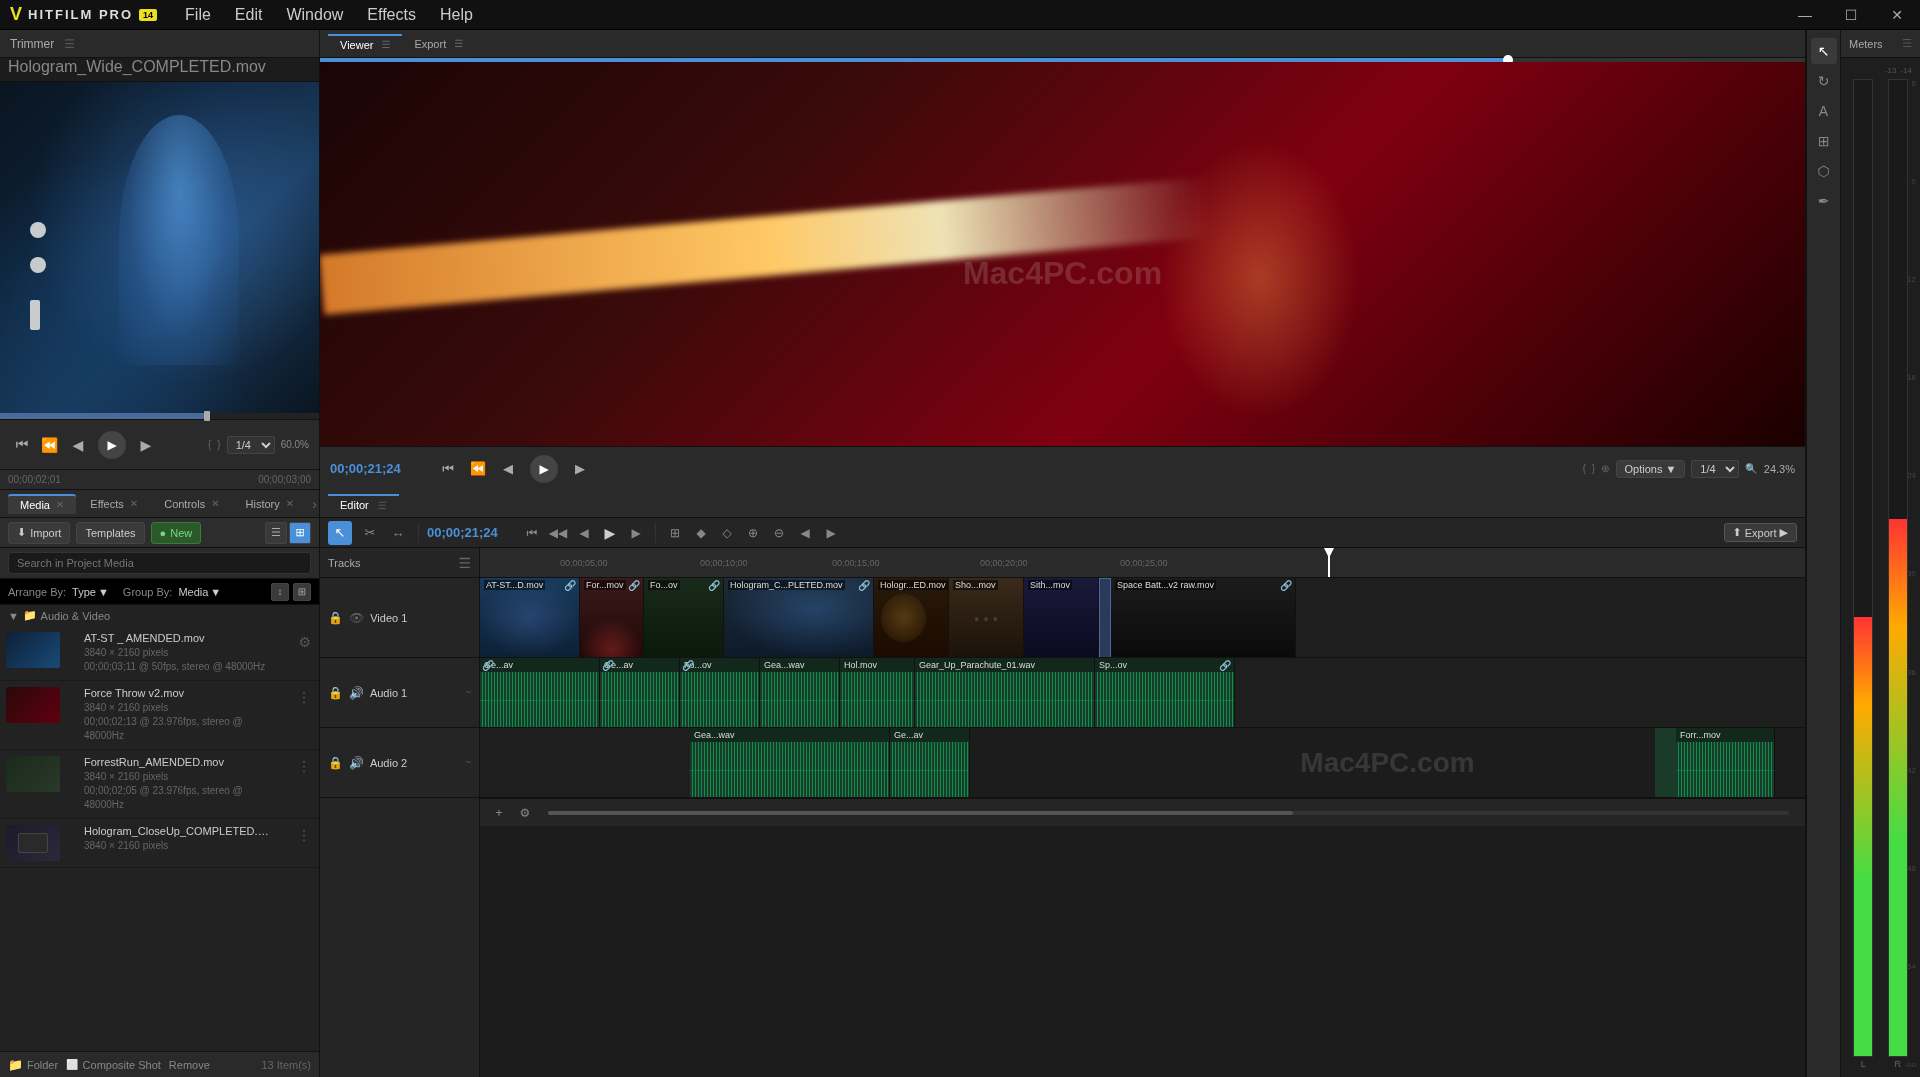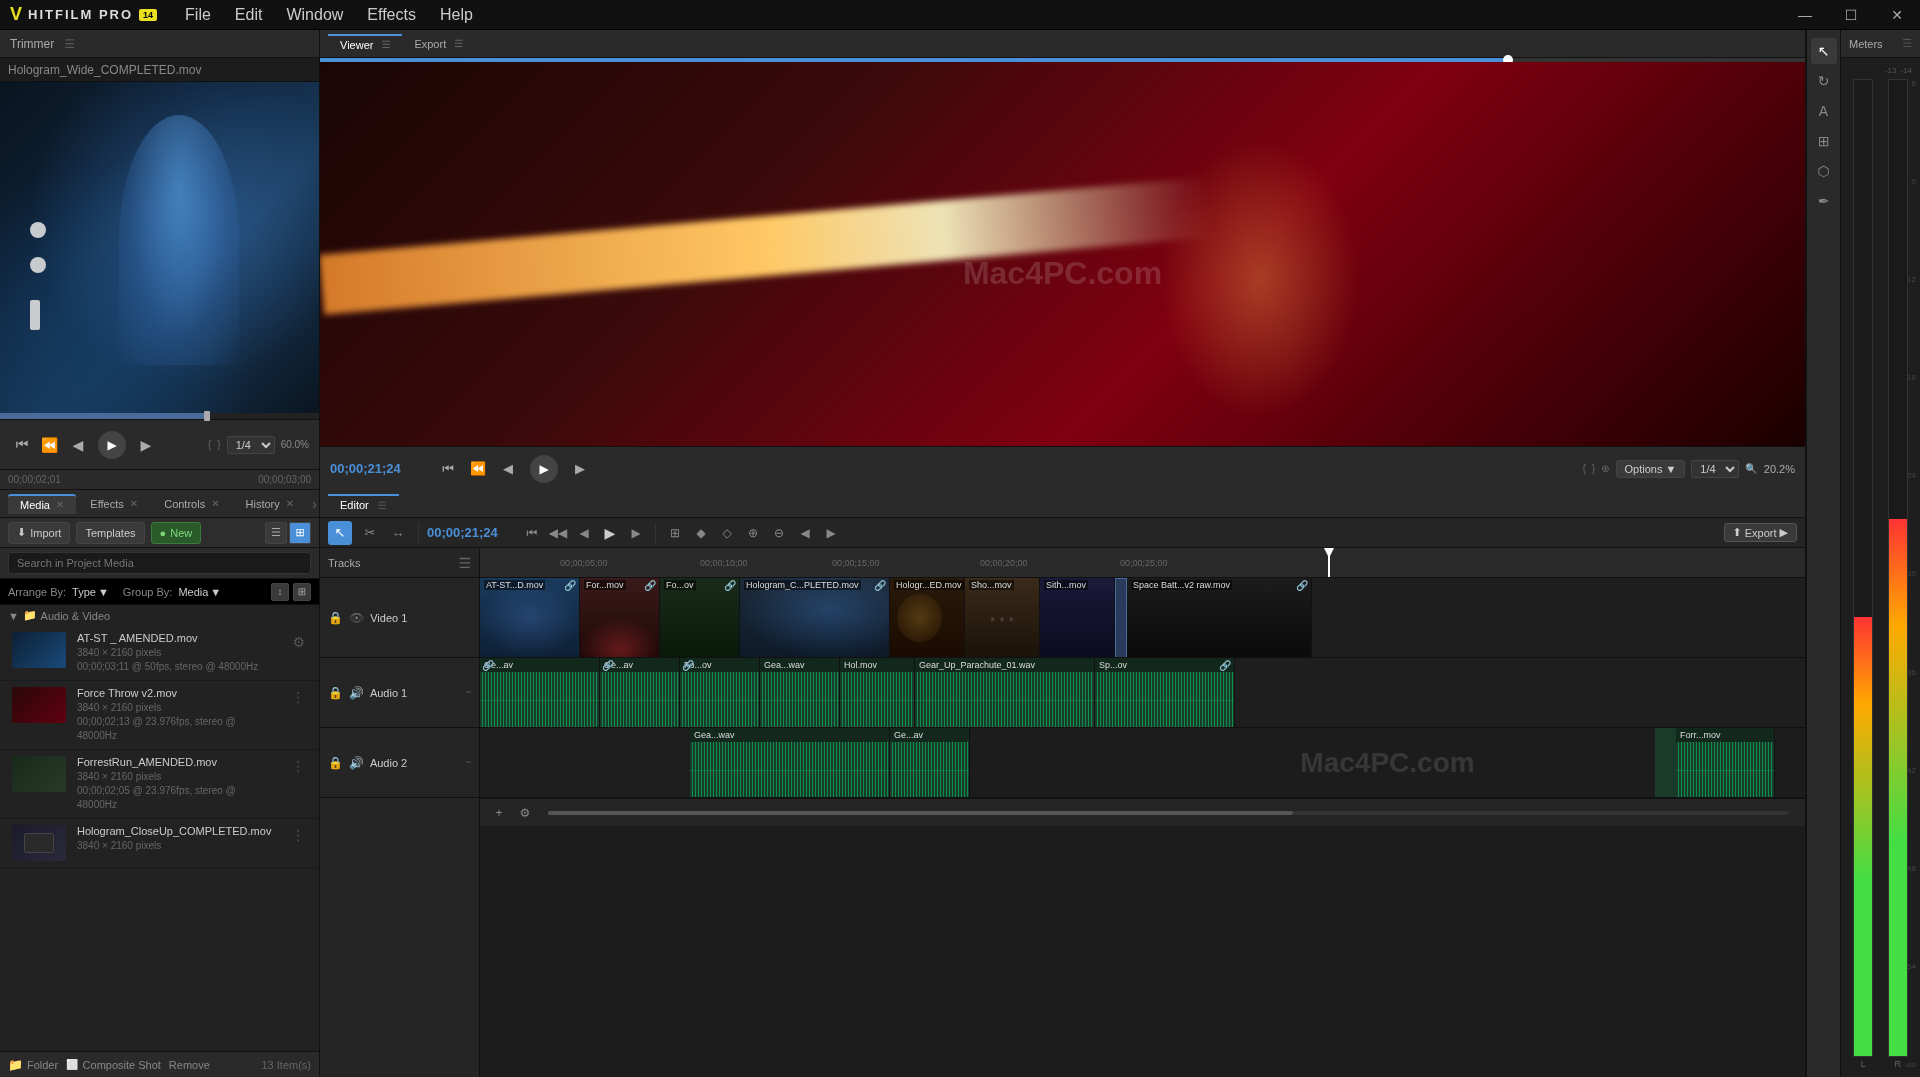"Hologram_Wide_COMPLETED.mov" div { align-items: center -> none; font-size: 12px -> 16px }
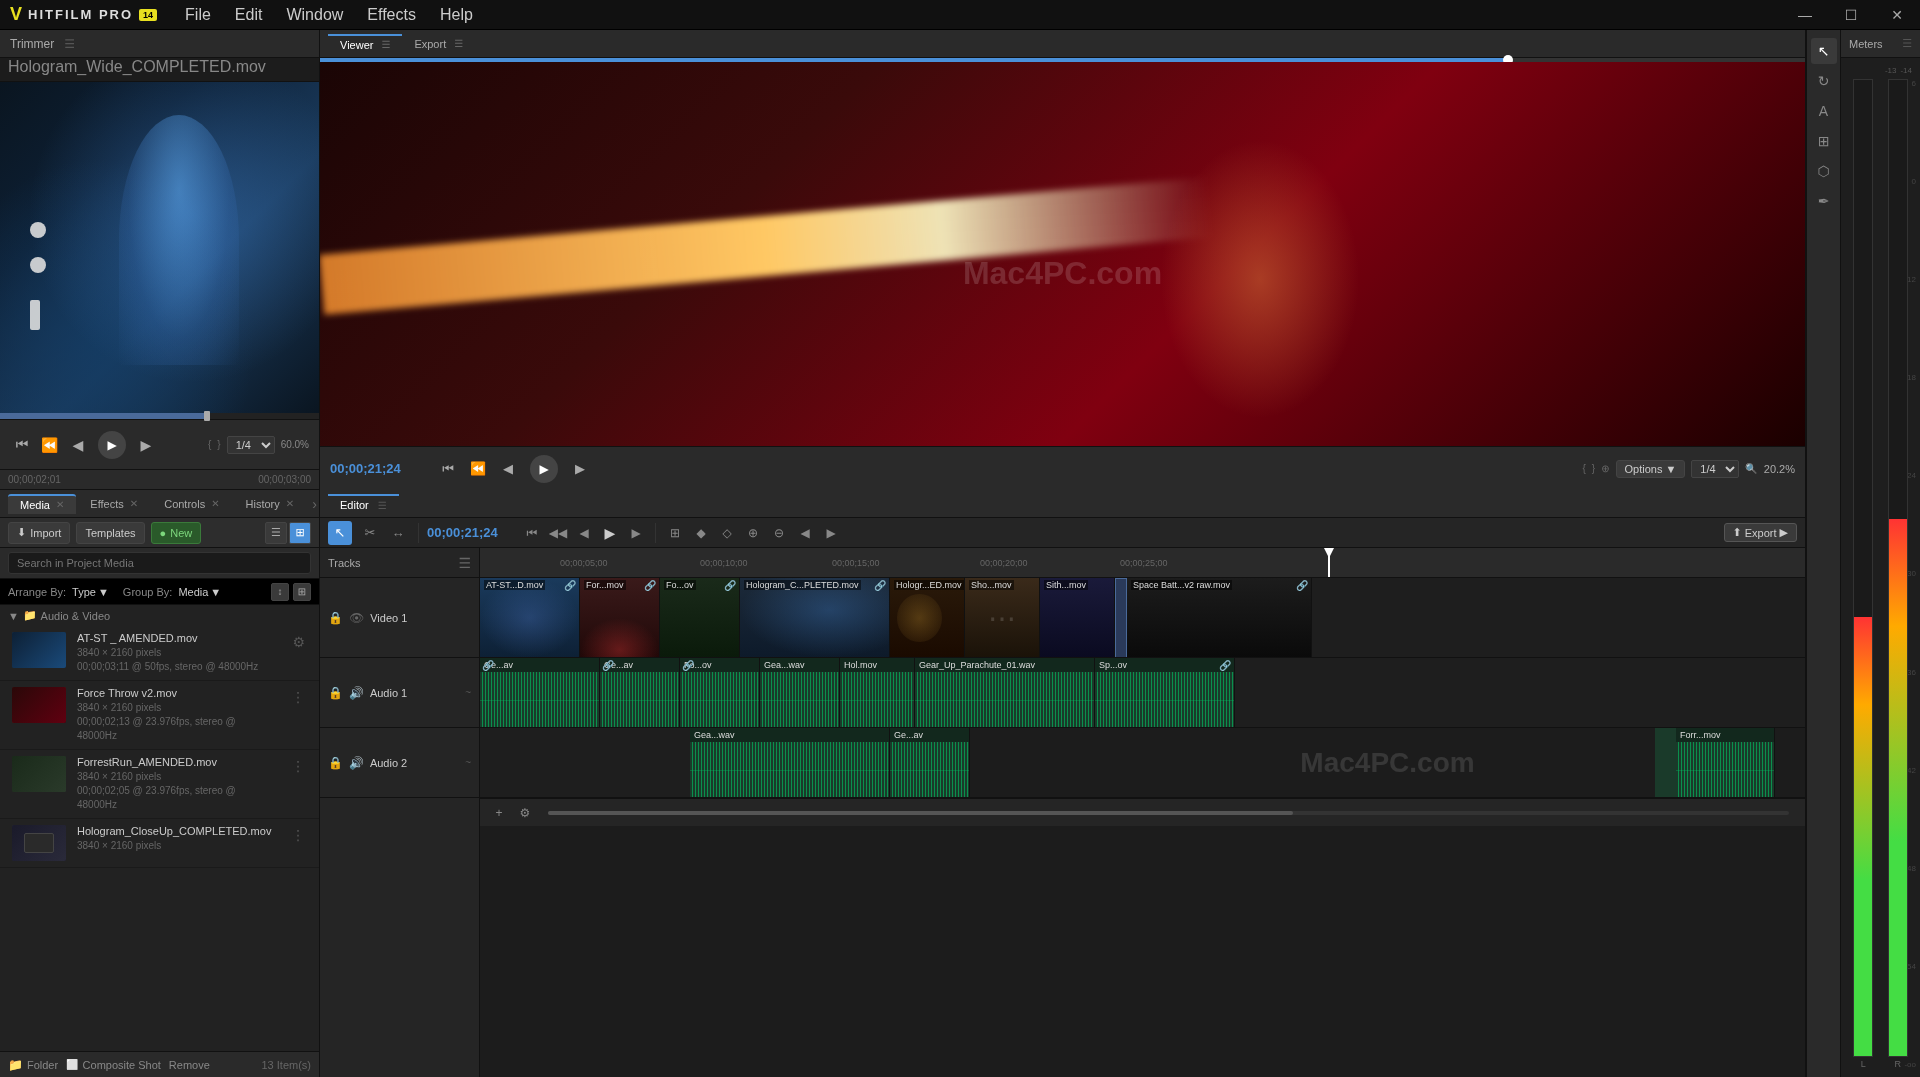"20.2%" span { text: 20.2% -> 24.3% }
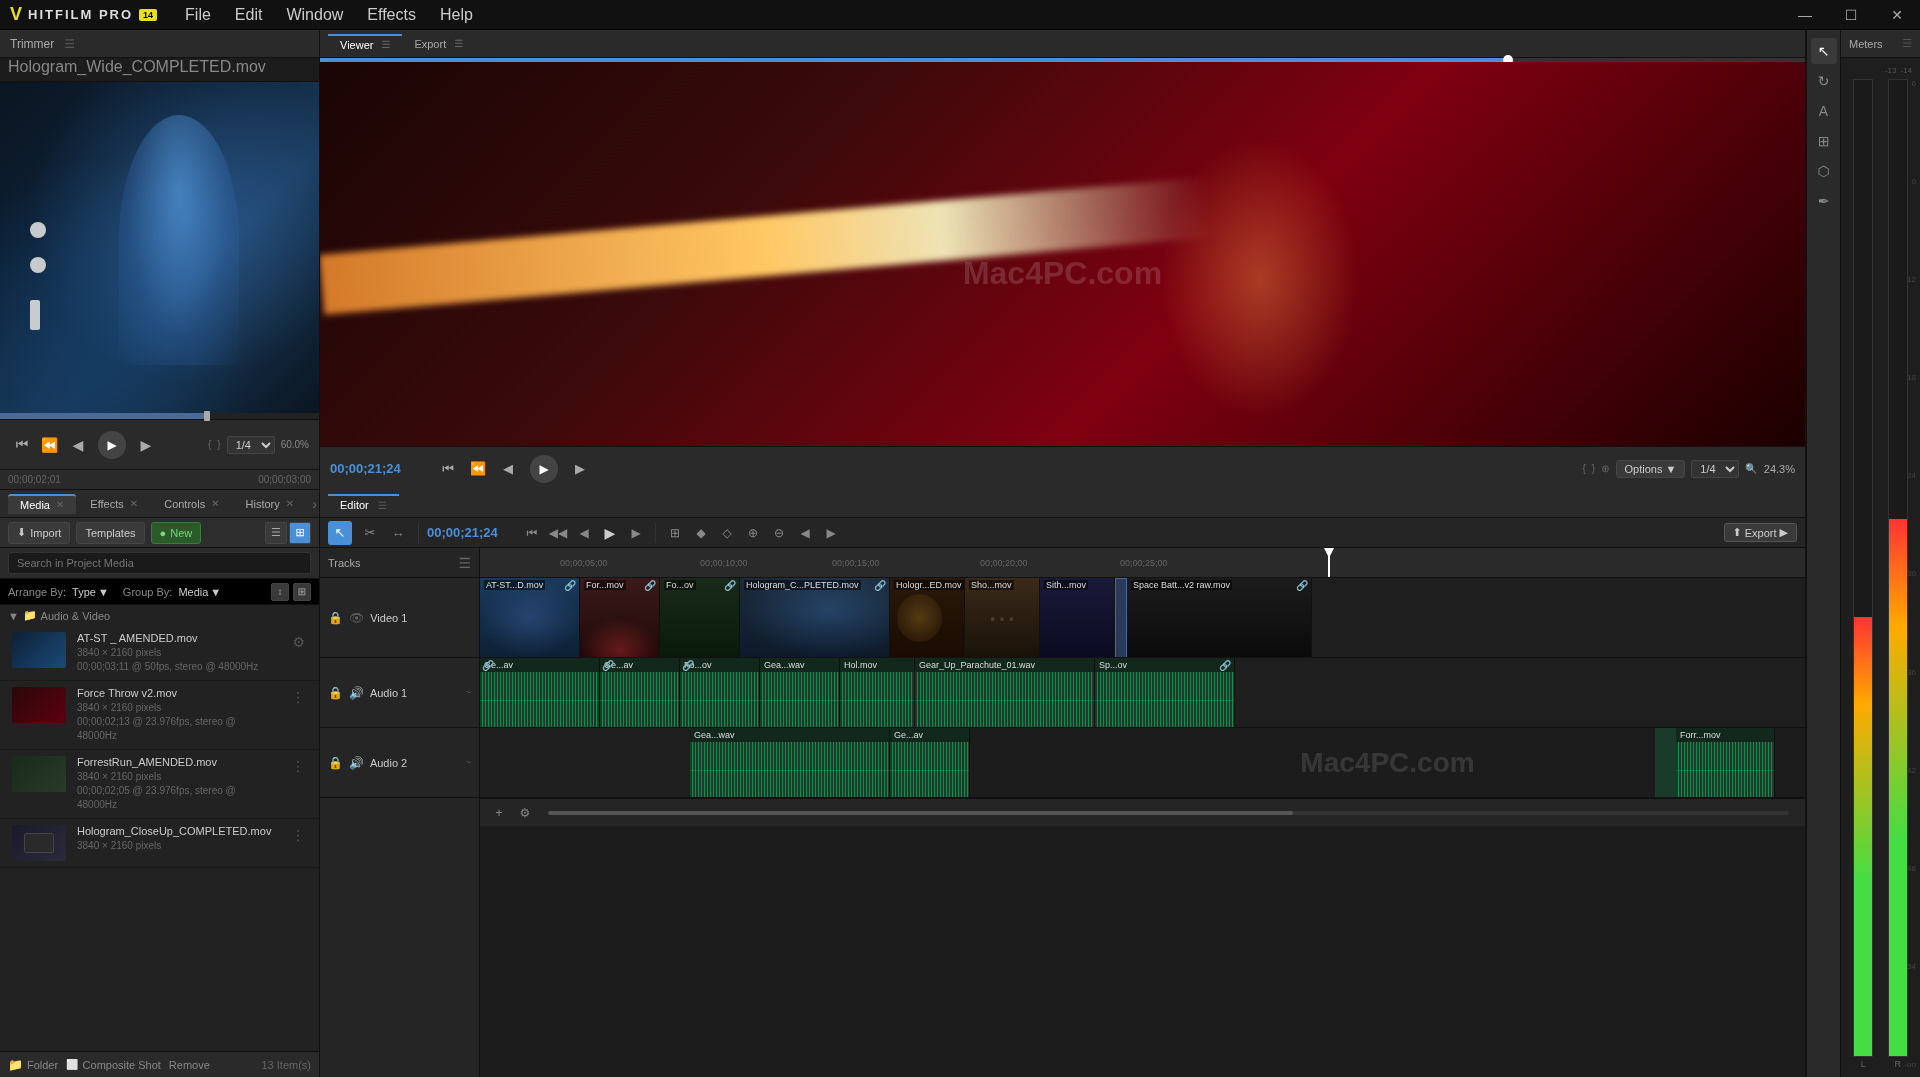"For...mov" .clip-2 { width: 80px -> 64px }
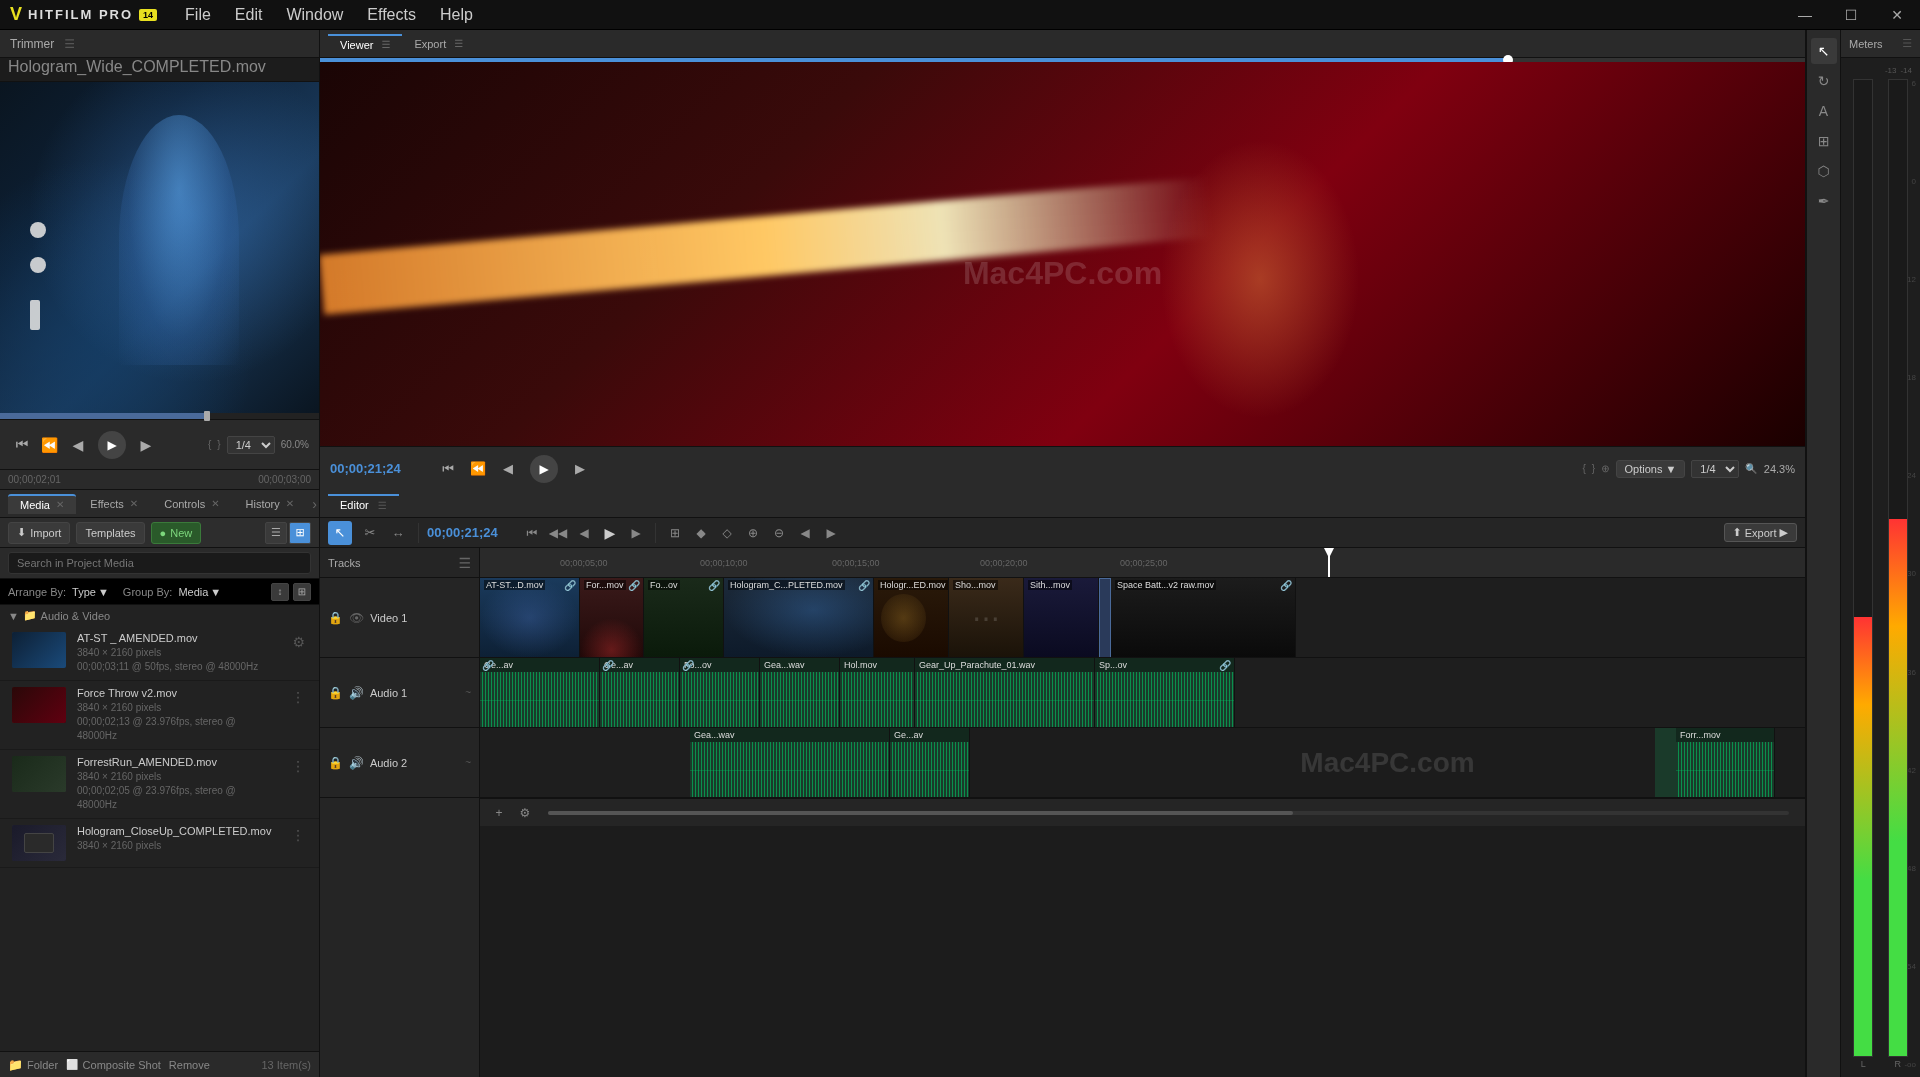"AT-ST _ AMENDED.mov" .media-item { gap: 11px -> 24px; padding: 6px 12px -> 6px 6px }
